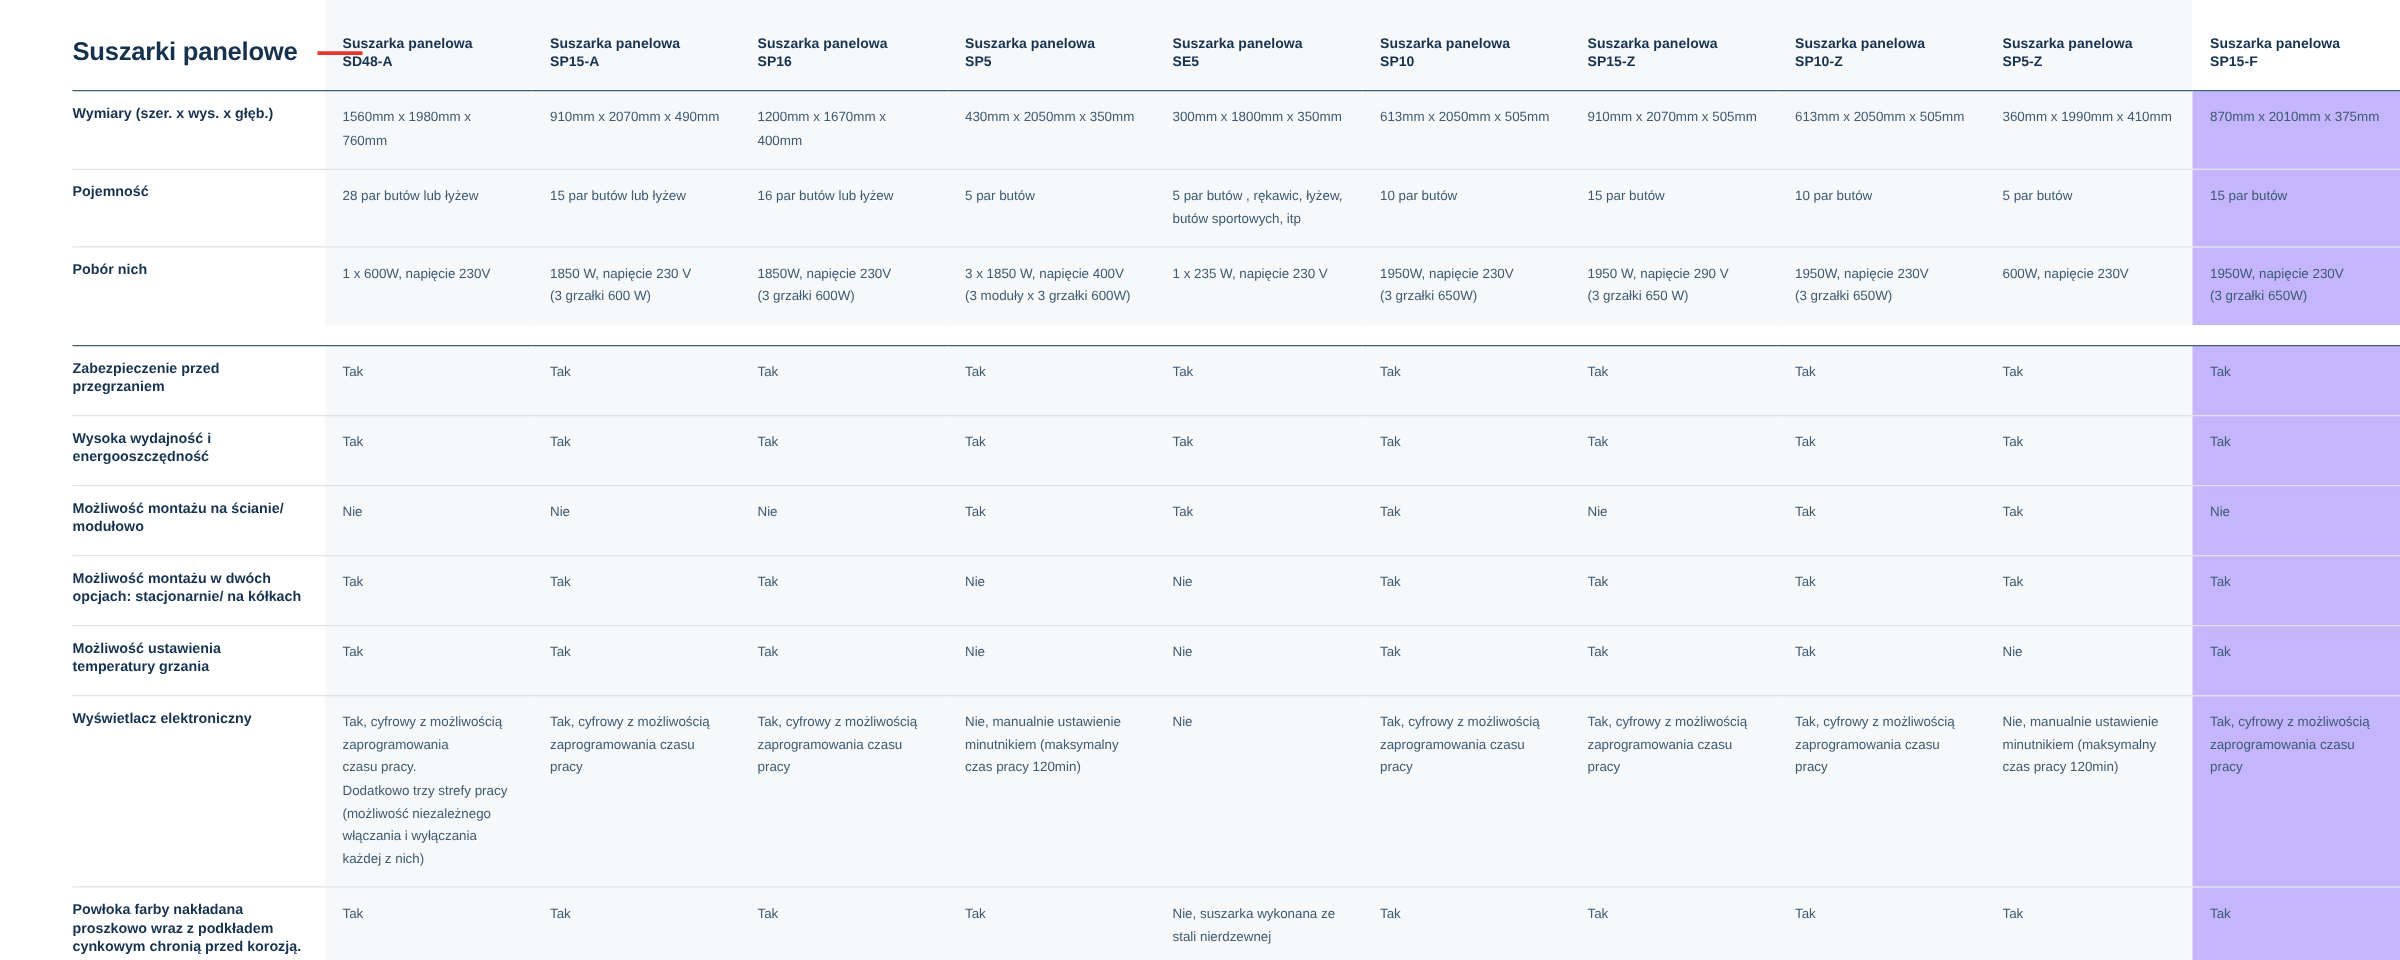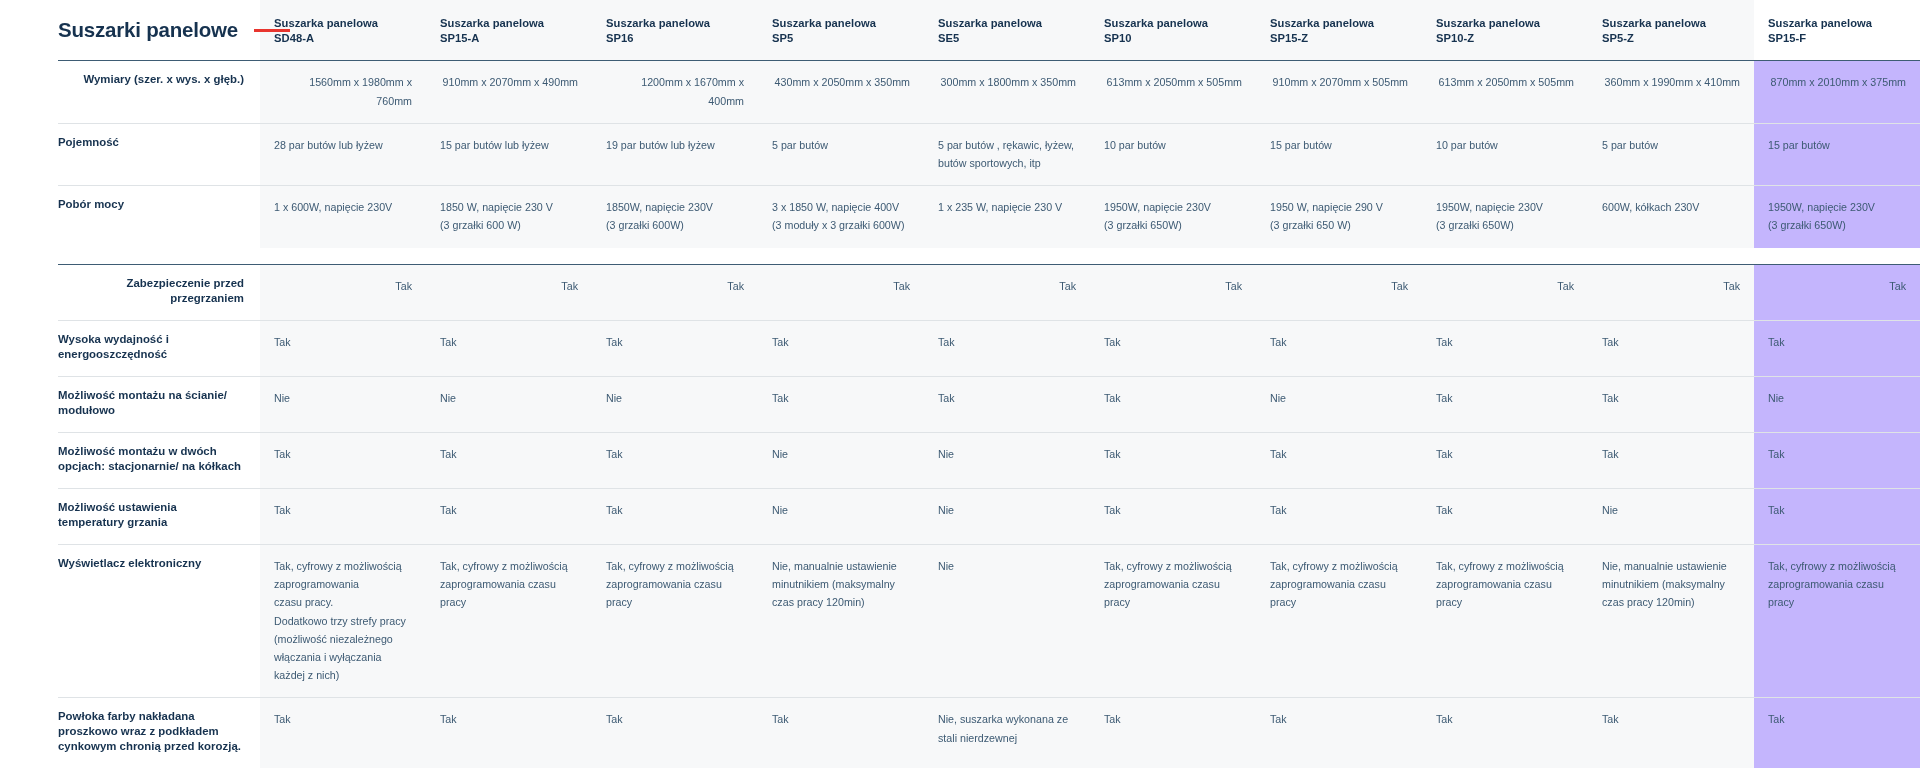"Suszarka panelowa" th.col-head { padding: 16px 14px 14px 14px -> 28px 14px 14px 14px }
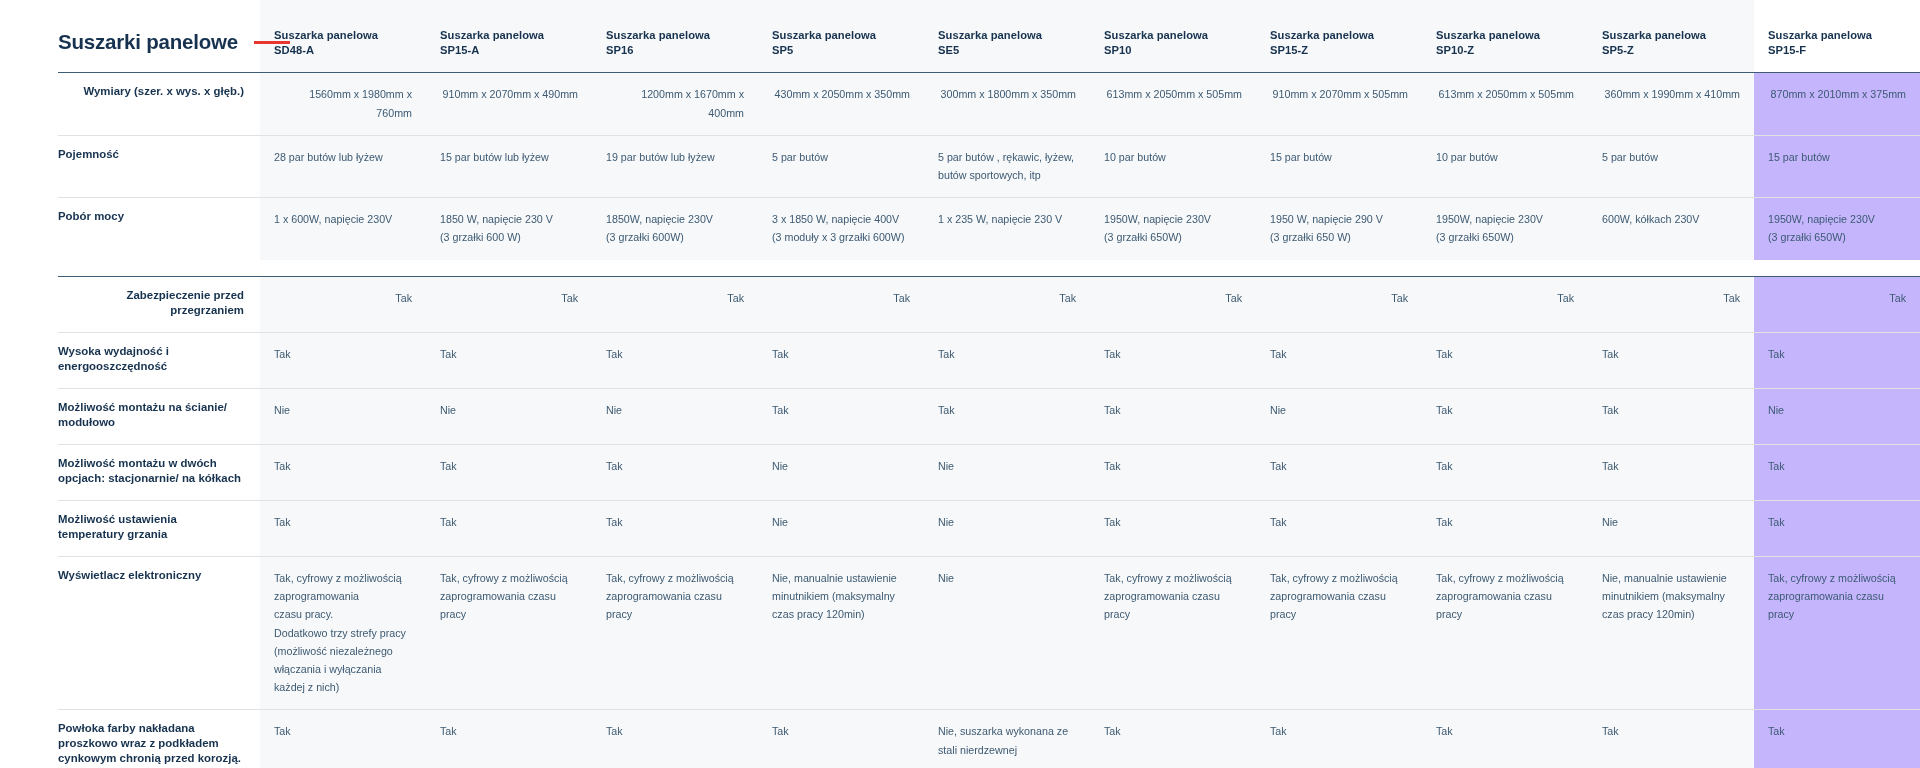"Wymiary (szer. x wys. x" tbody tr.first-row th.rowlabel, tbody tr.first-row td { text-align: right -> none }
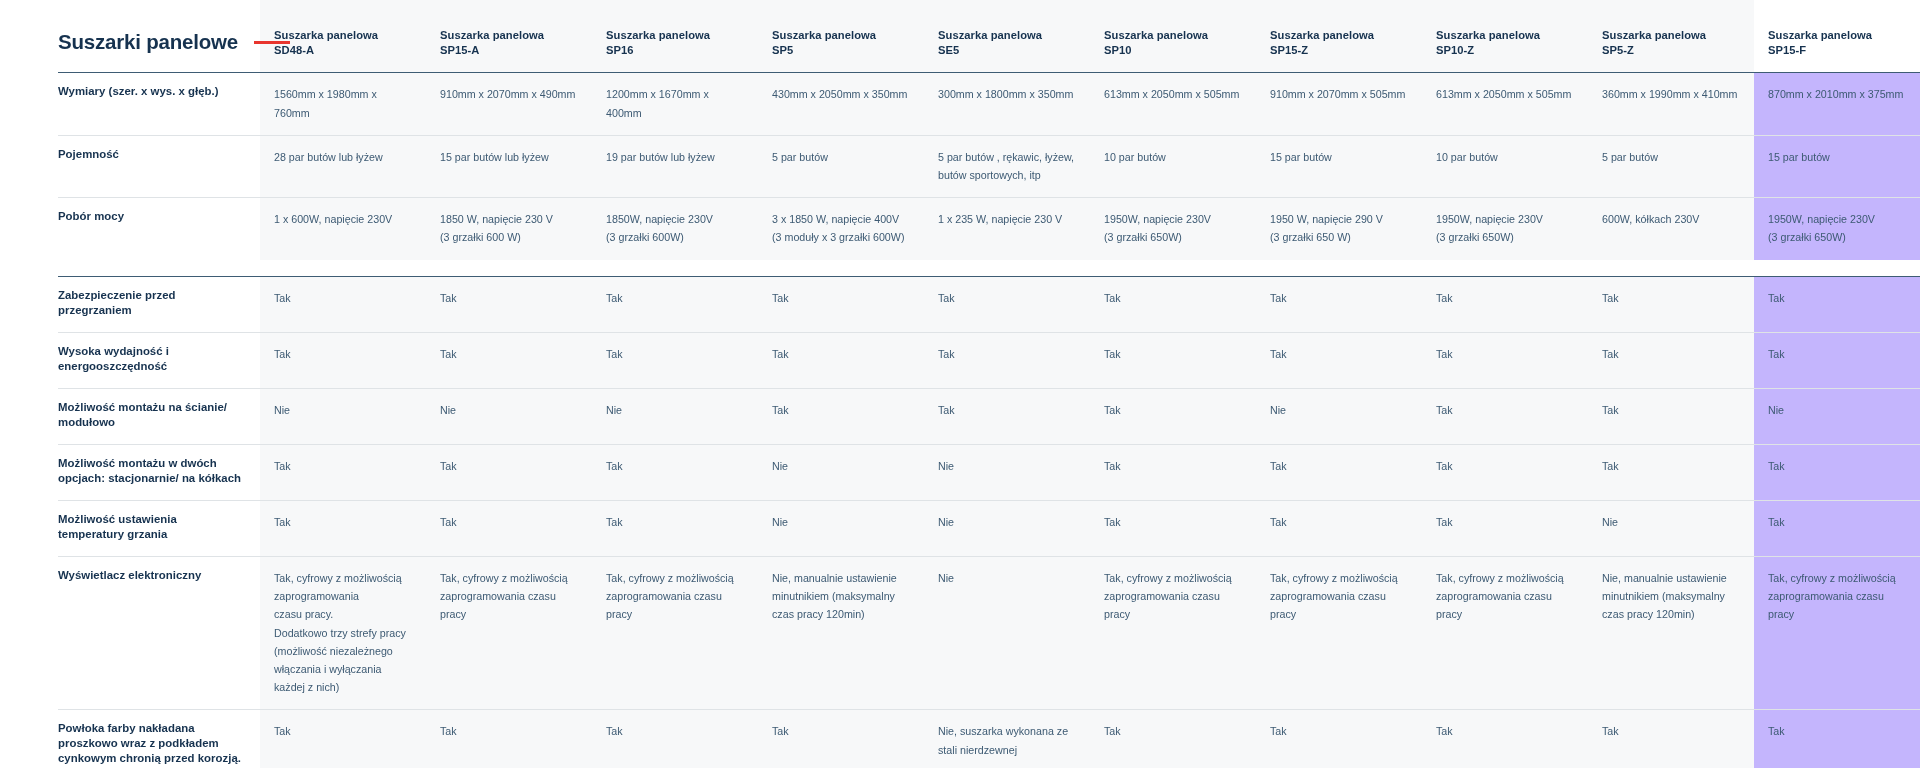"19 par butów lub łyżew" span.val { text: 19 -> 16 }
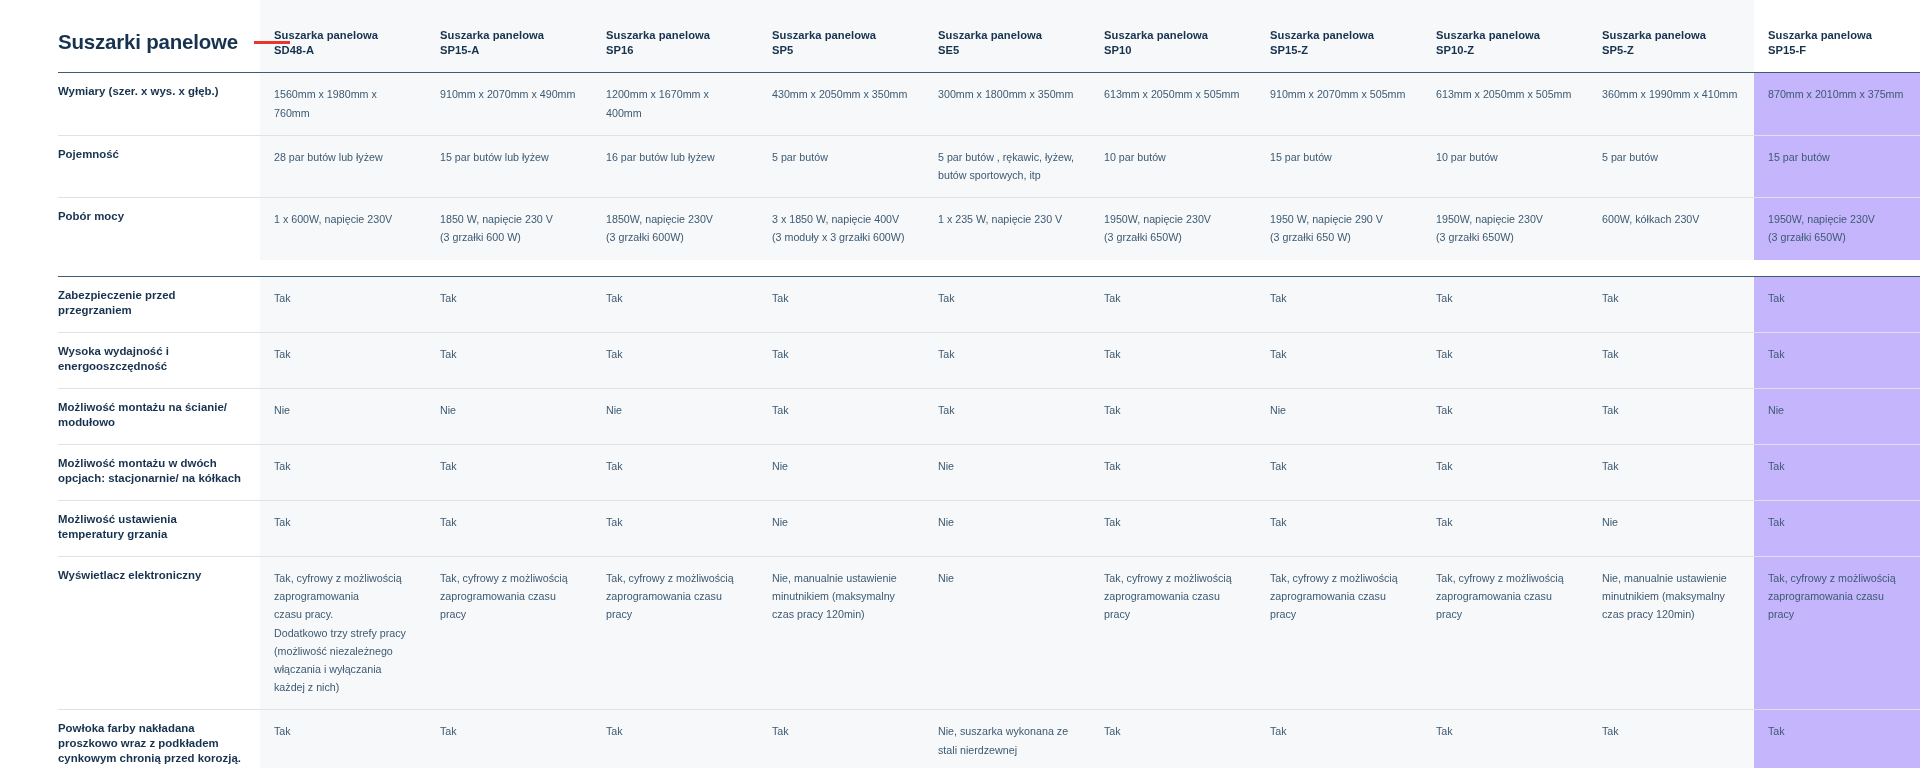"Pobór mocy" th.rowlabel { text: mocy -> nich }
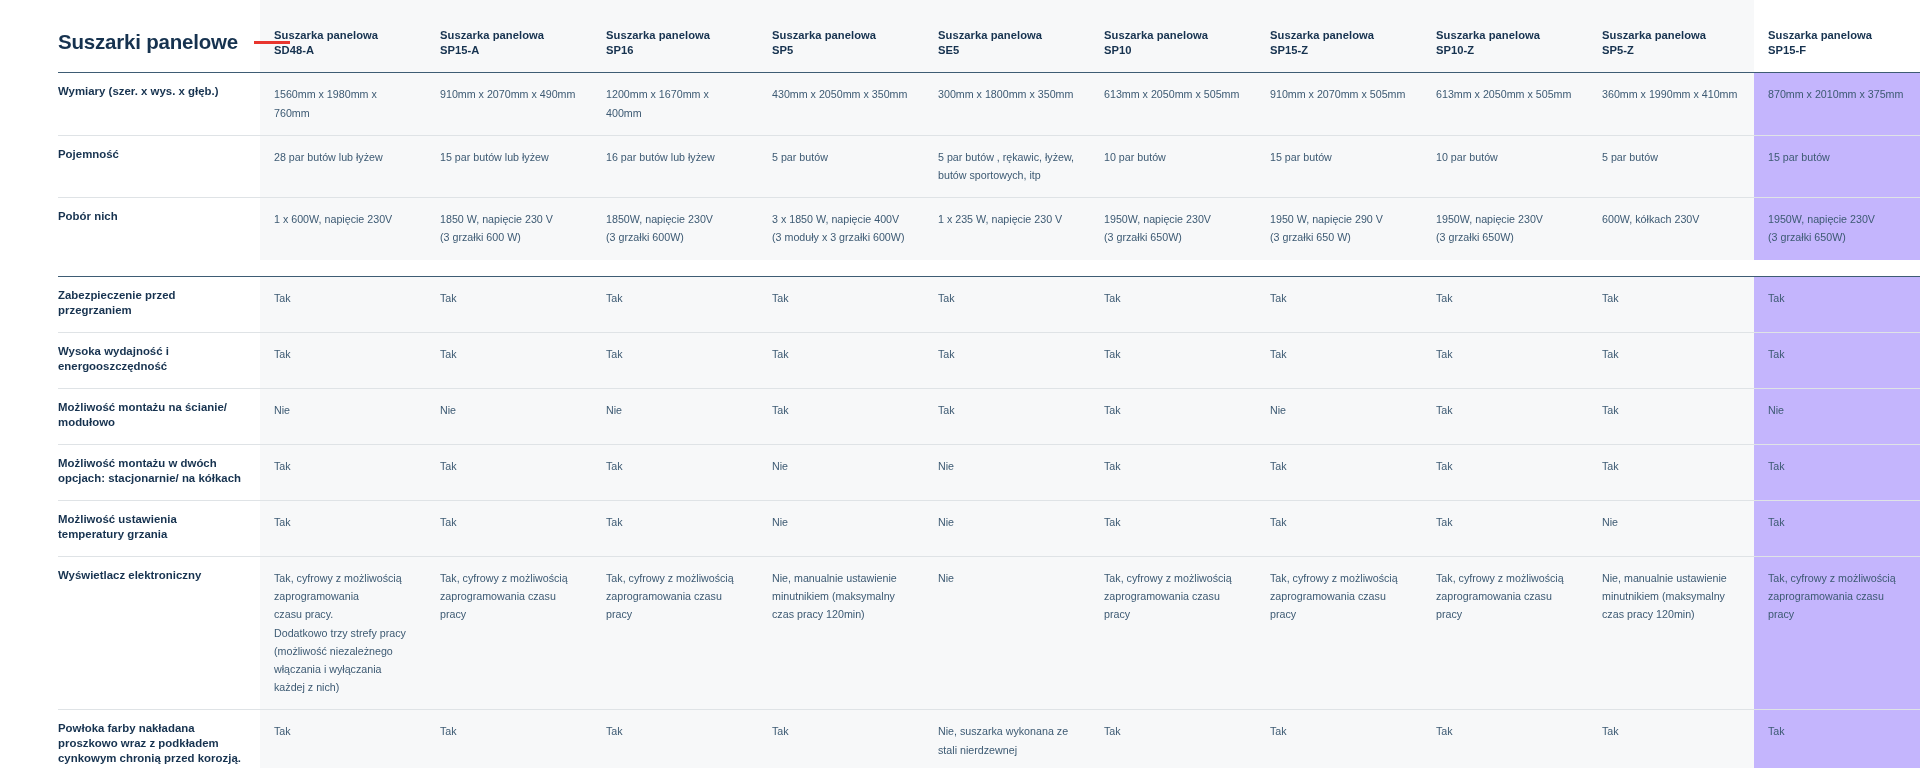"600W, kółkach 230V" span.val { text: kółkach -> napięcie }
